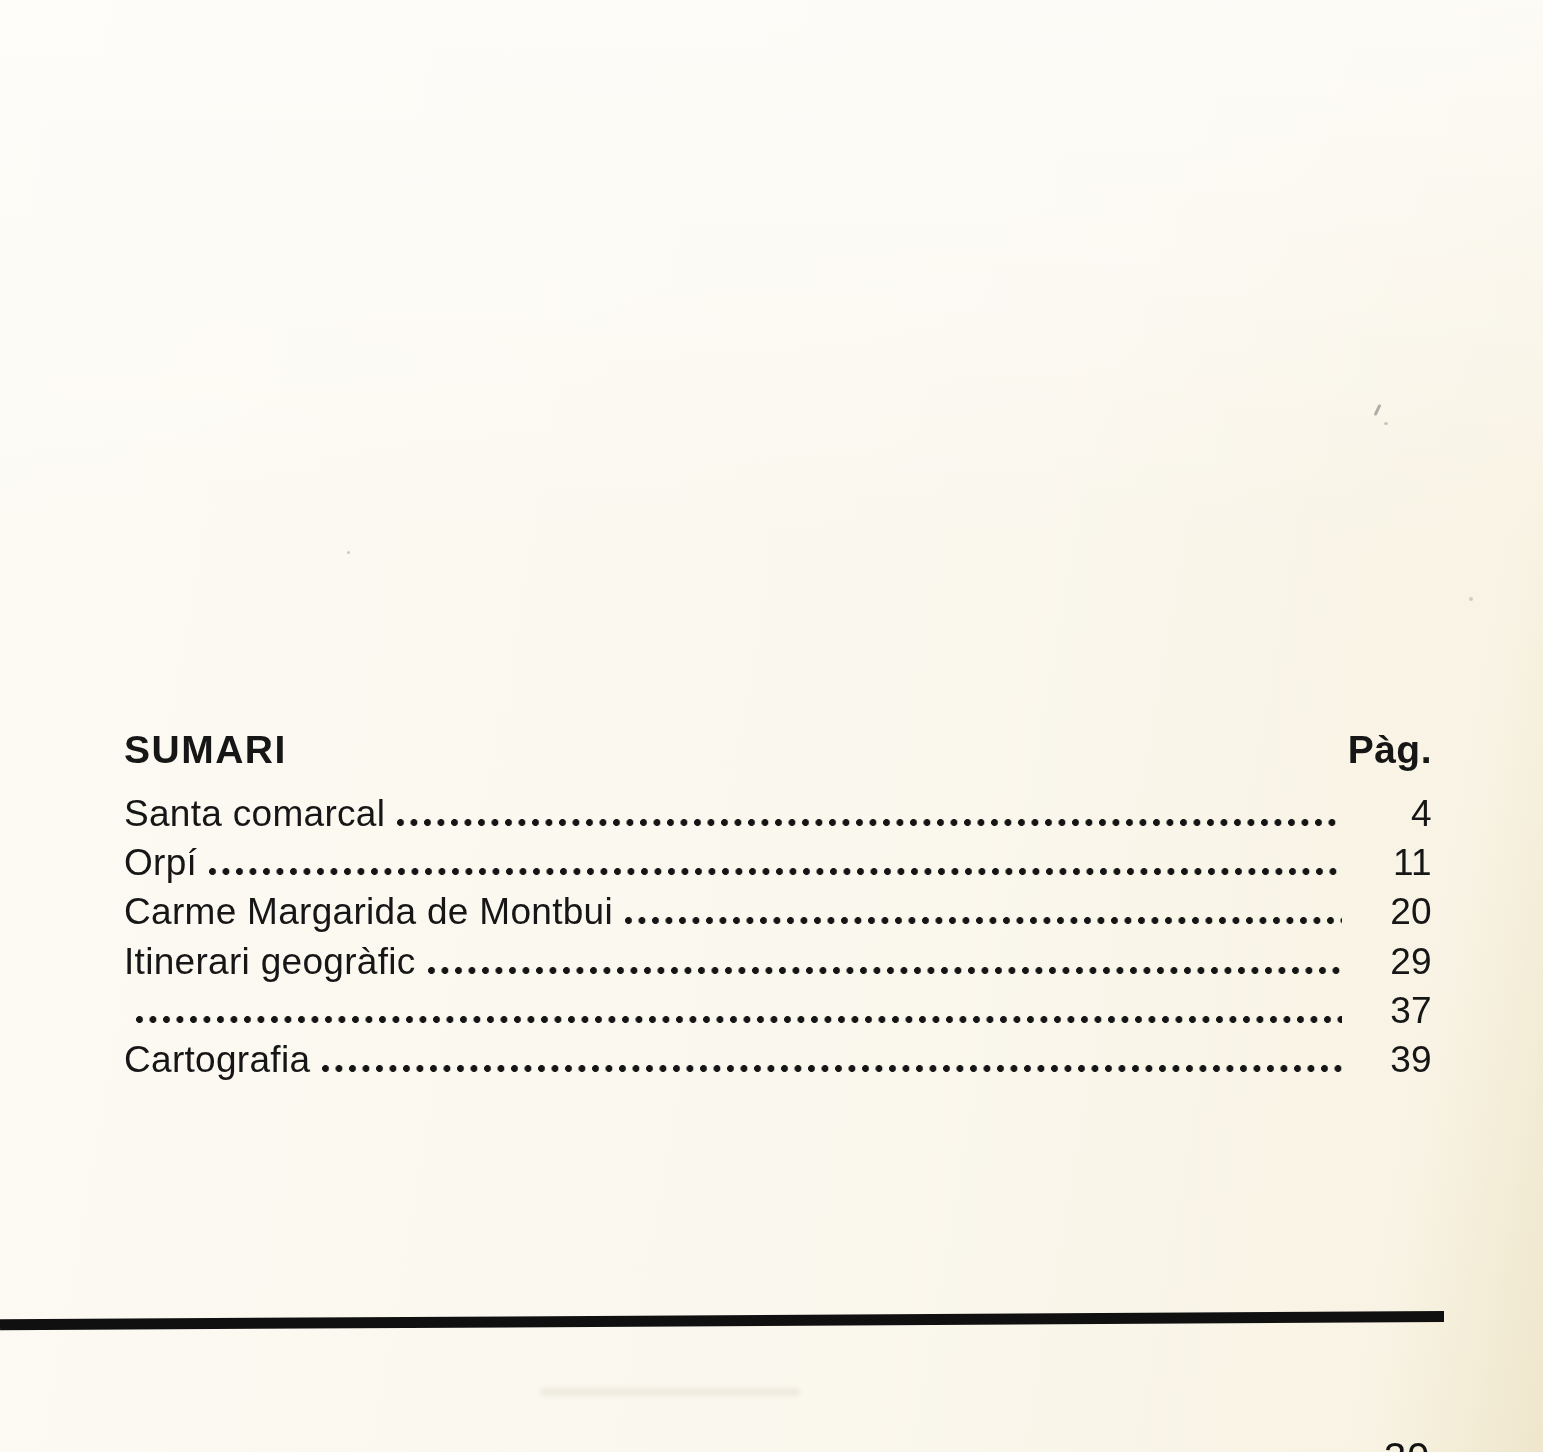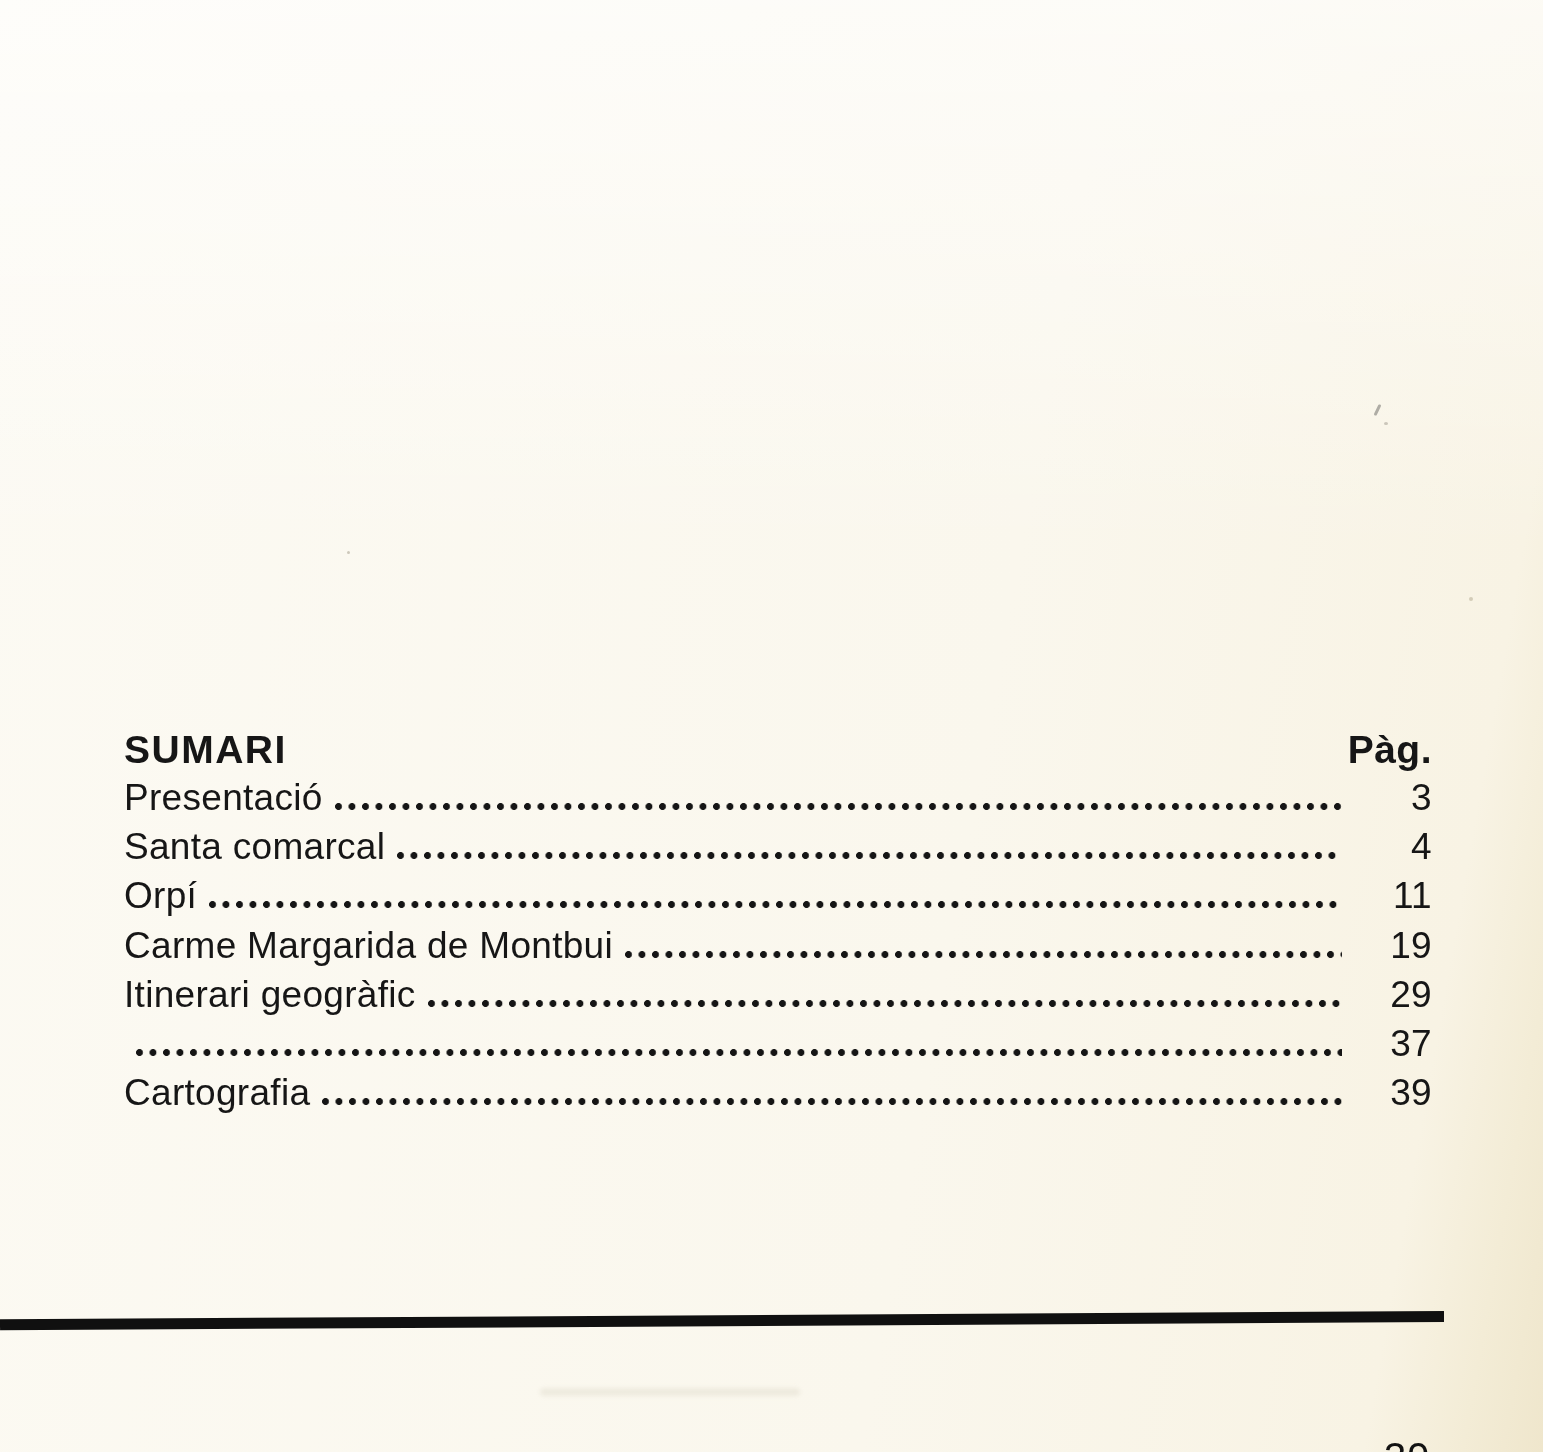"SUMARI" .toc-header { margin-bottom: 1px -> 17px }
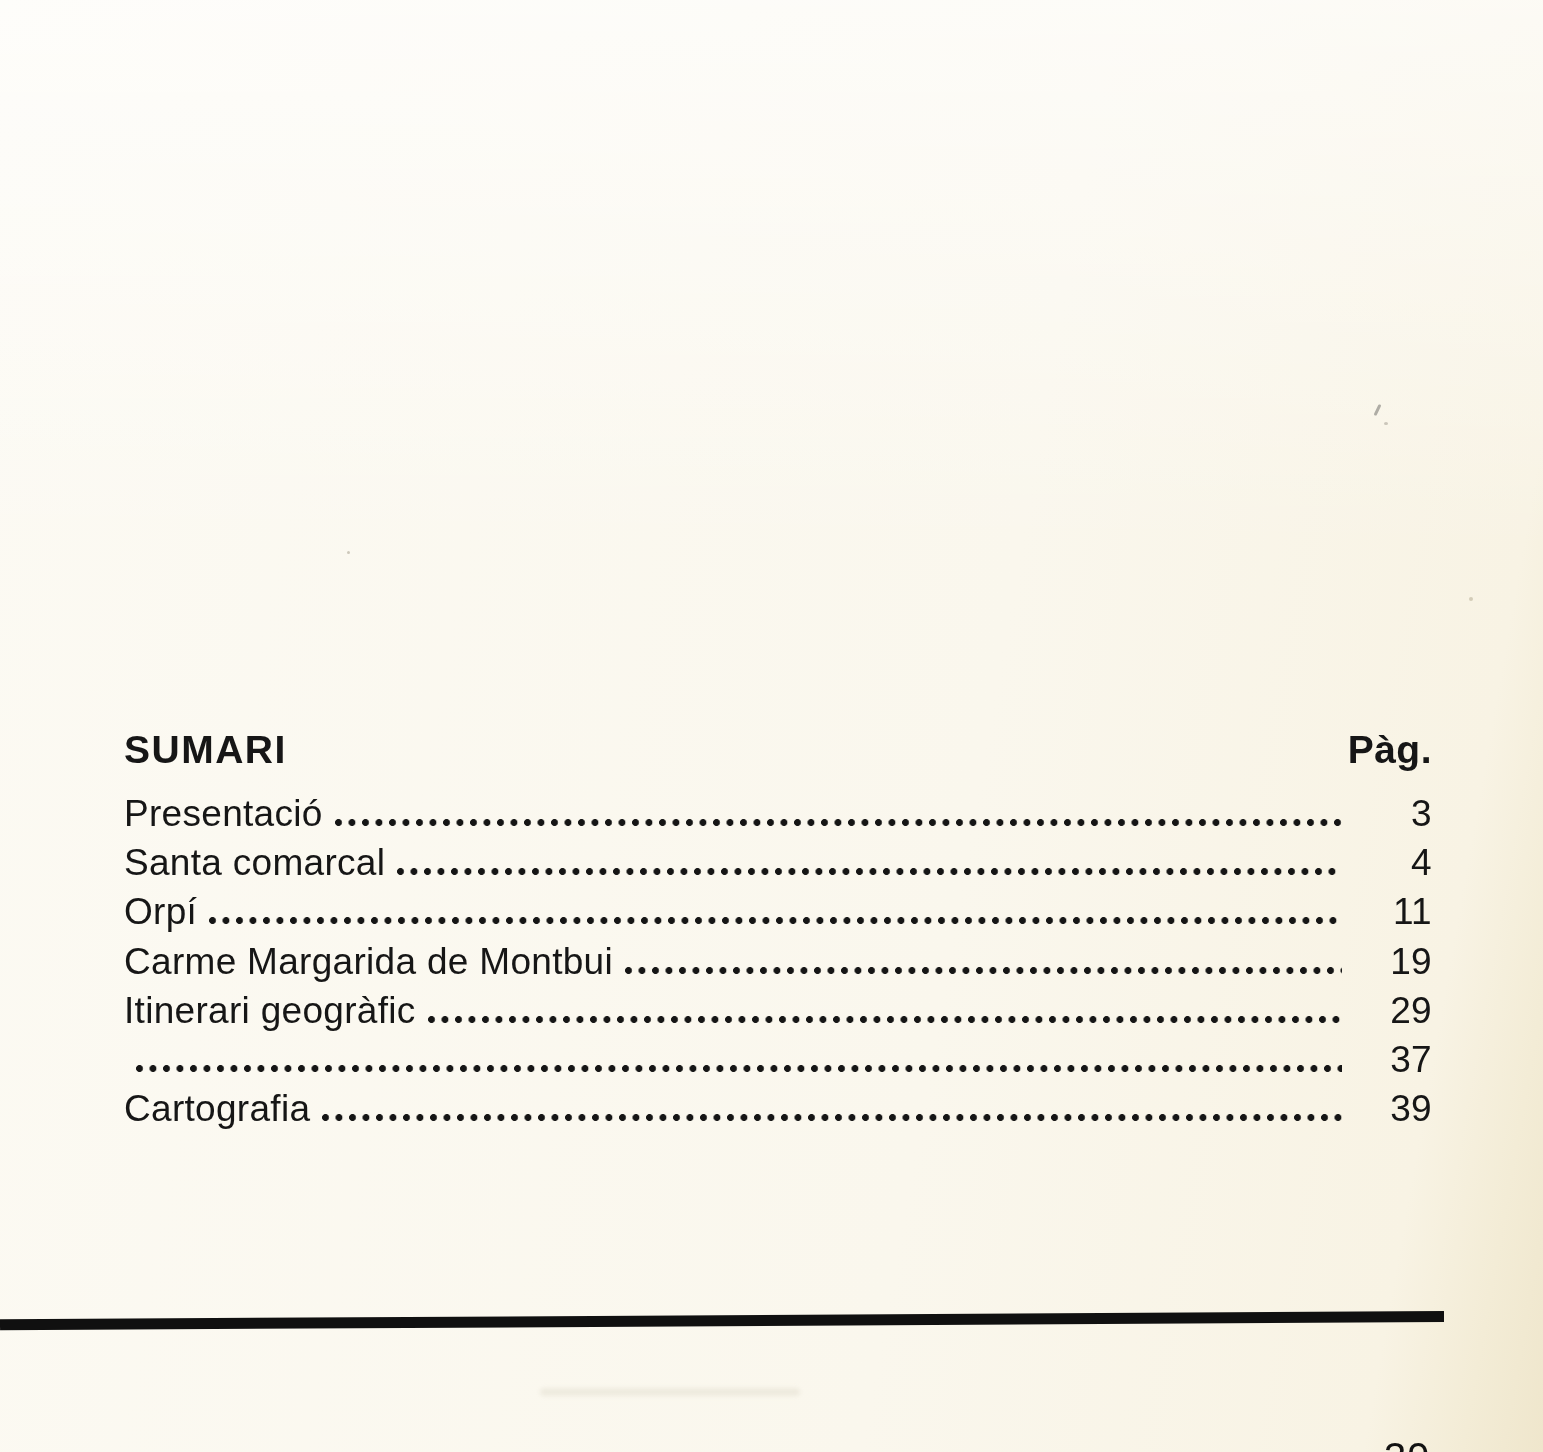"Presentació" div.toc-row { html: <div> <span>Presentació</span> <span></span> <span>3</span> </div> -> none }
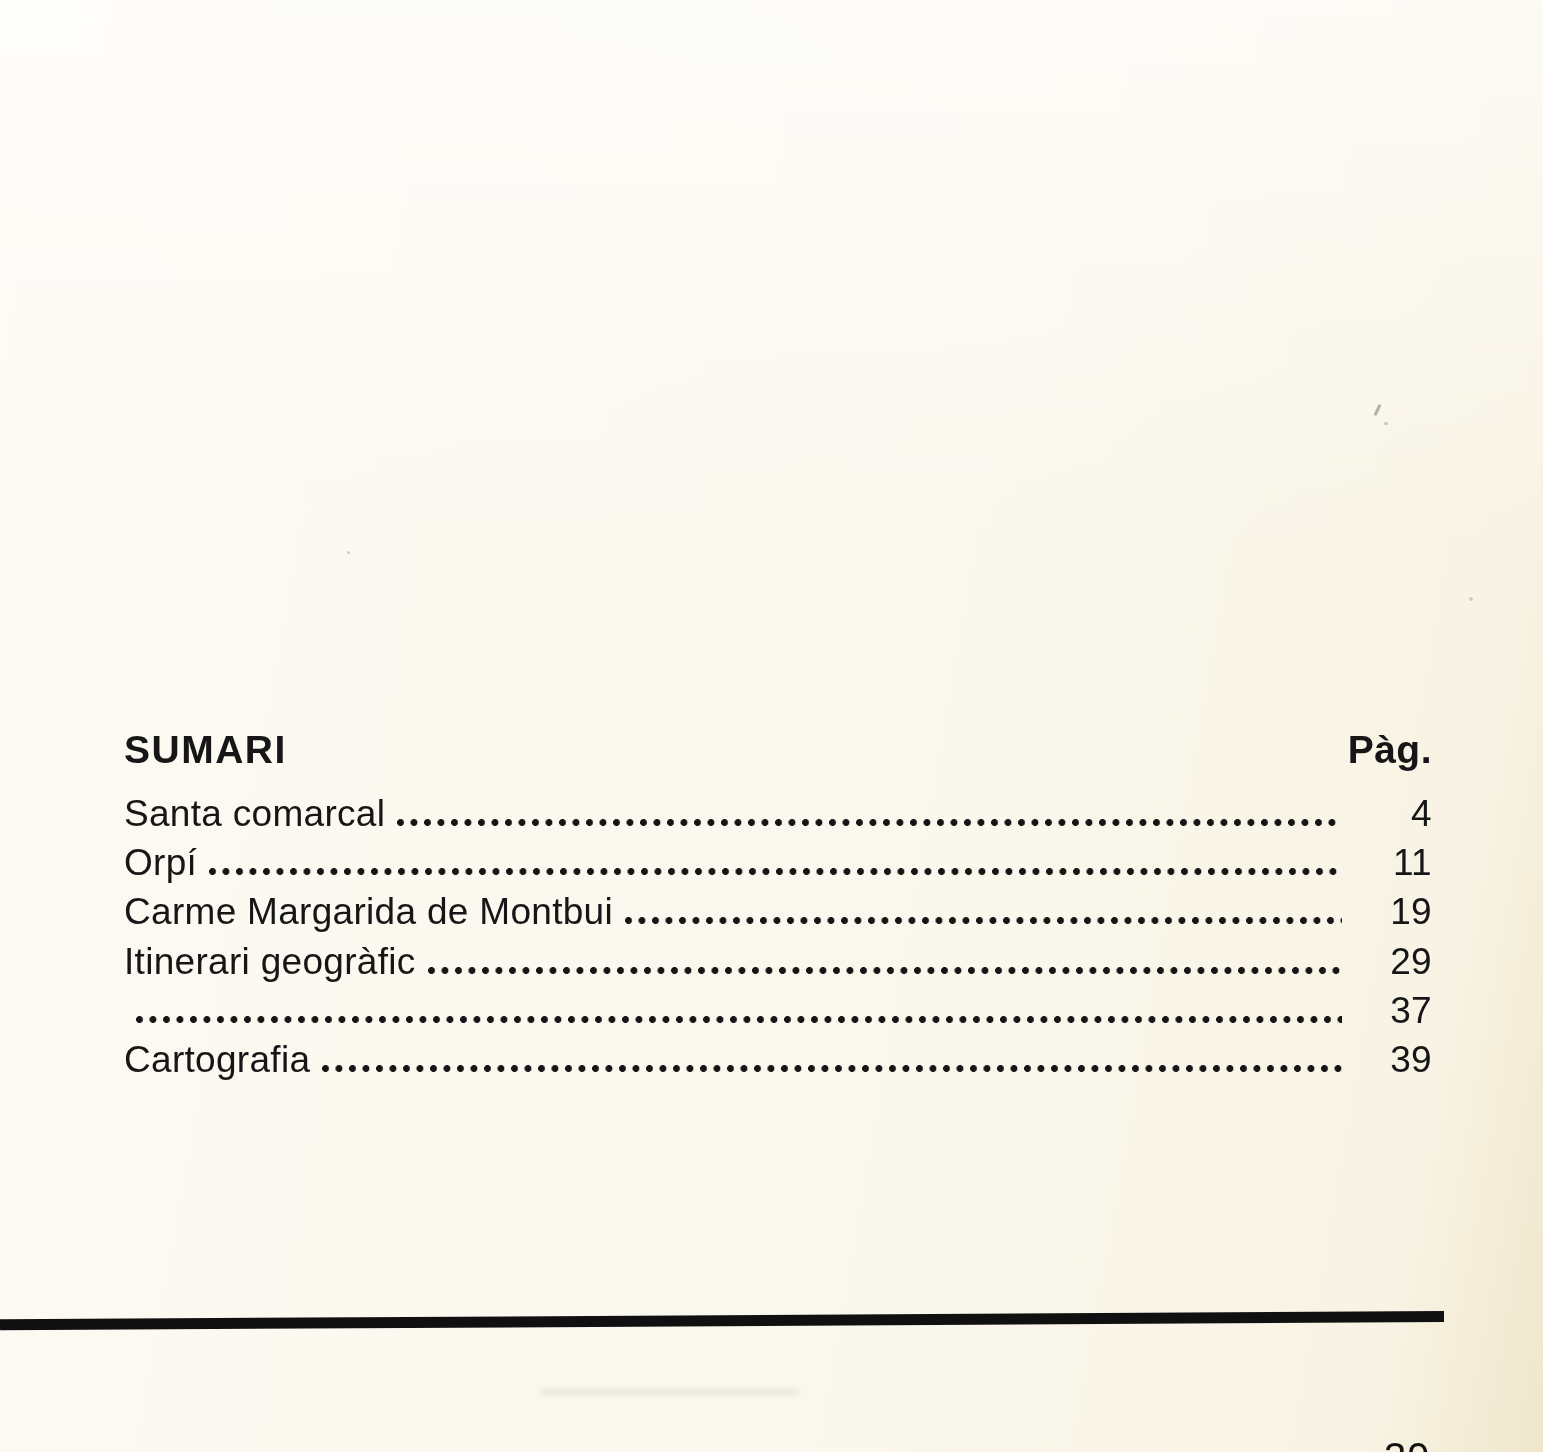"19" span.toc-page { text: 19 -> 20 }
